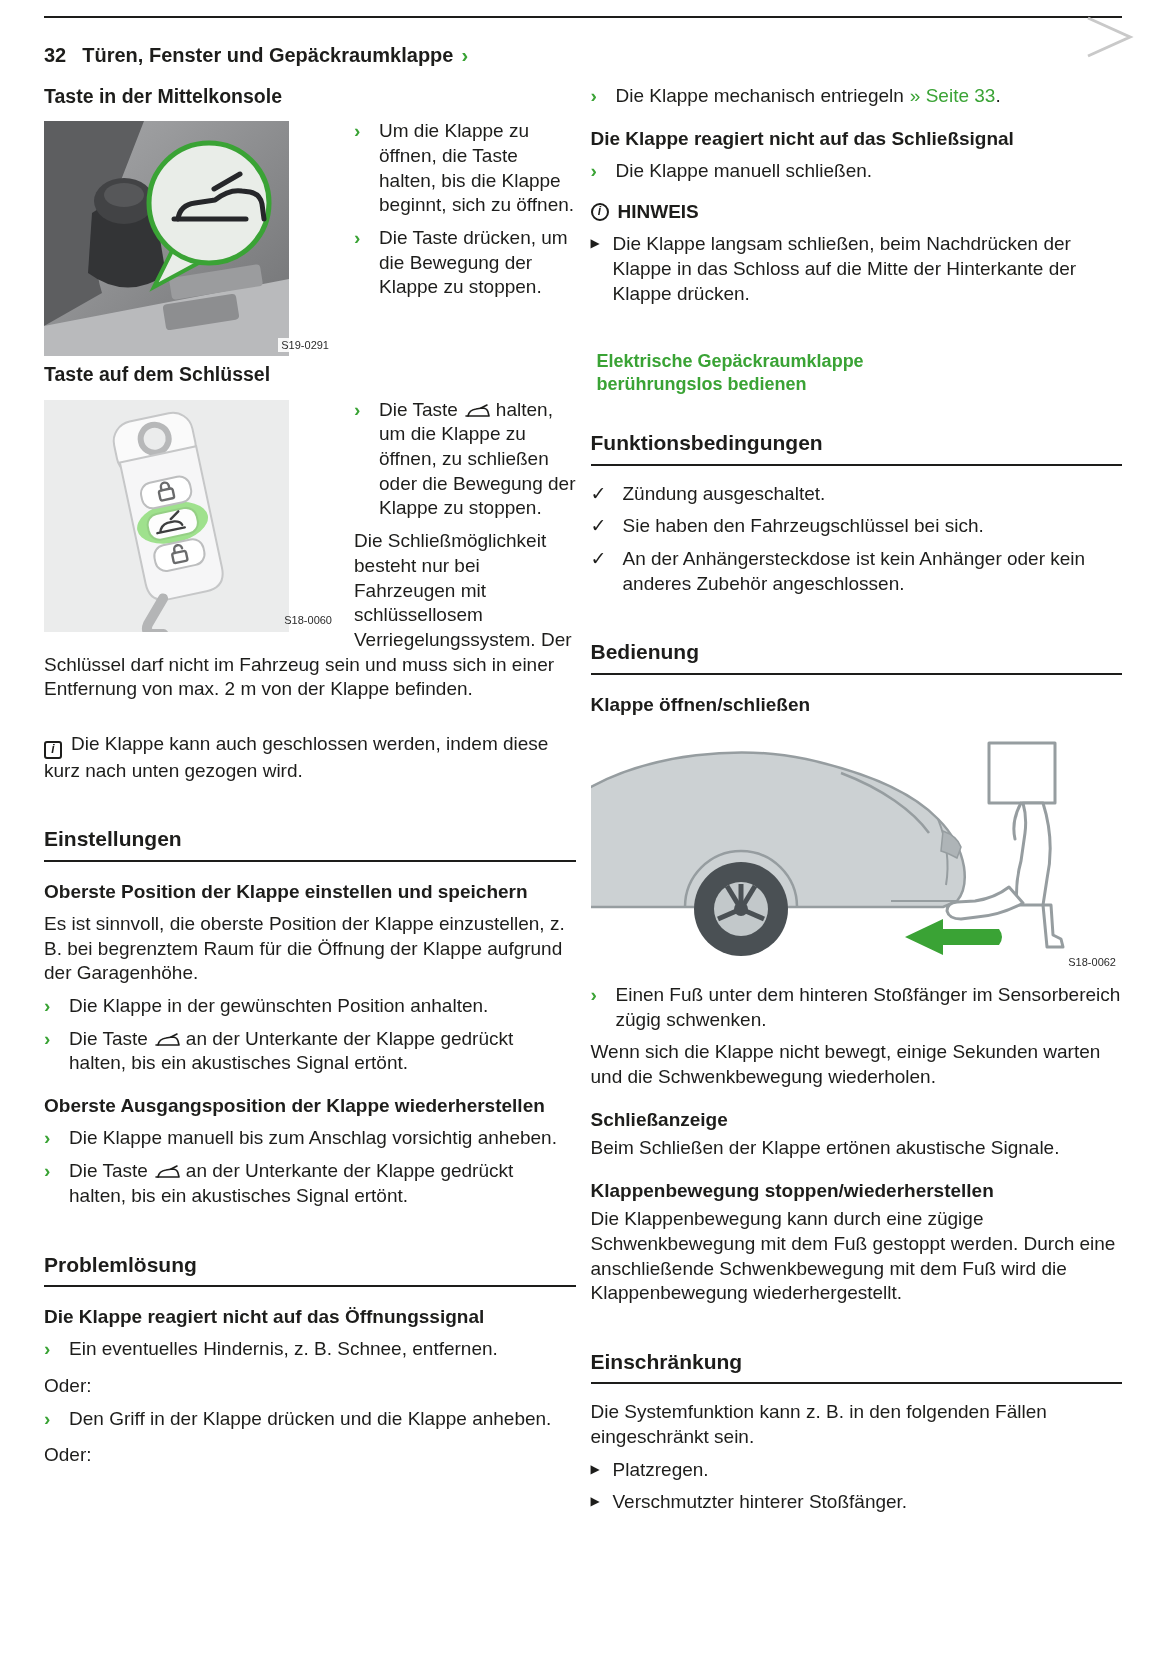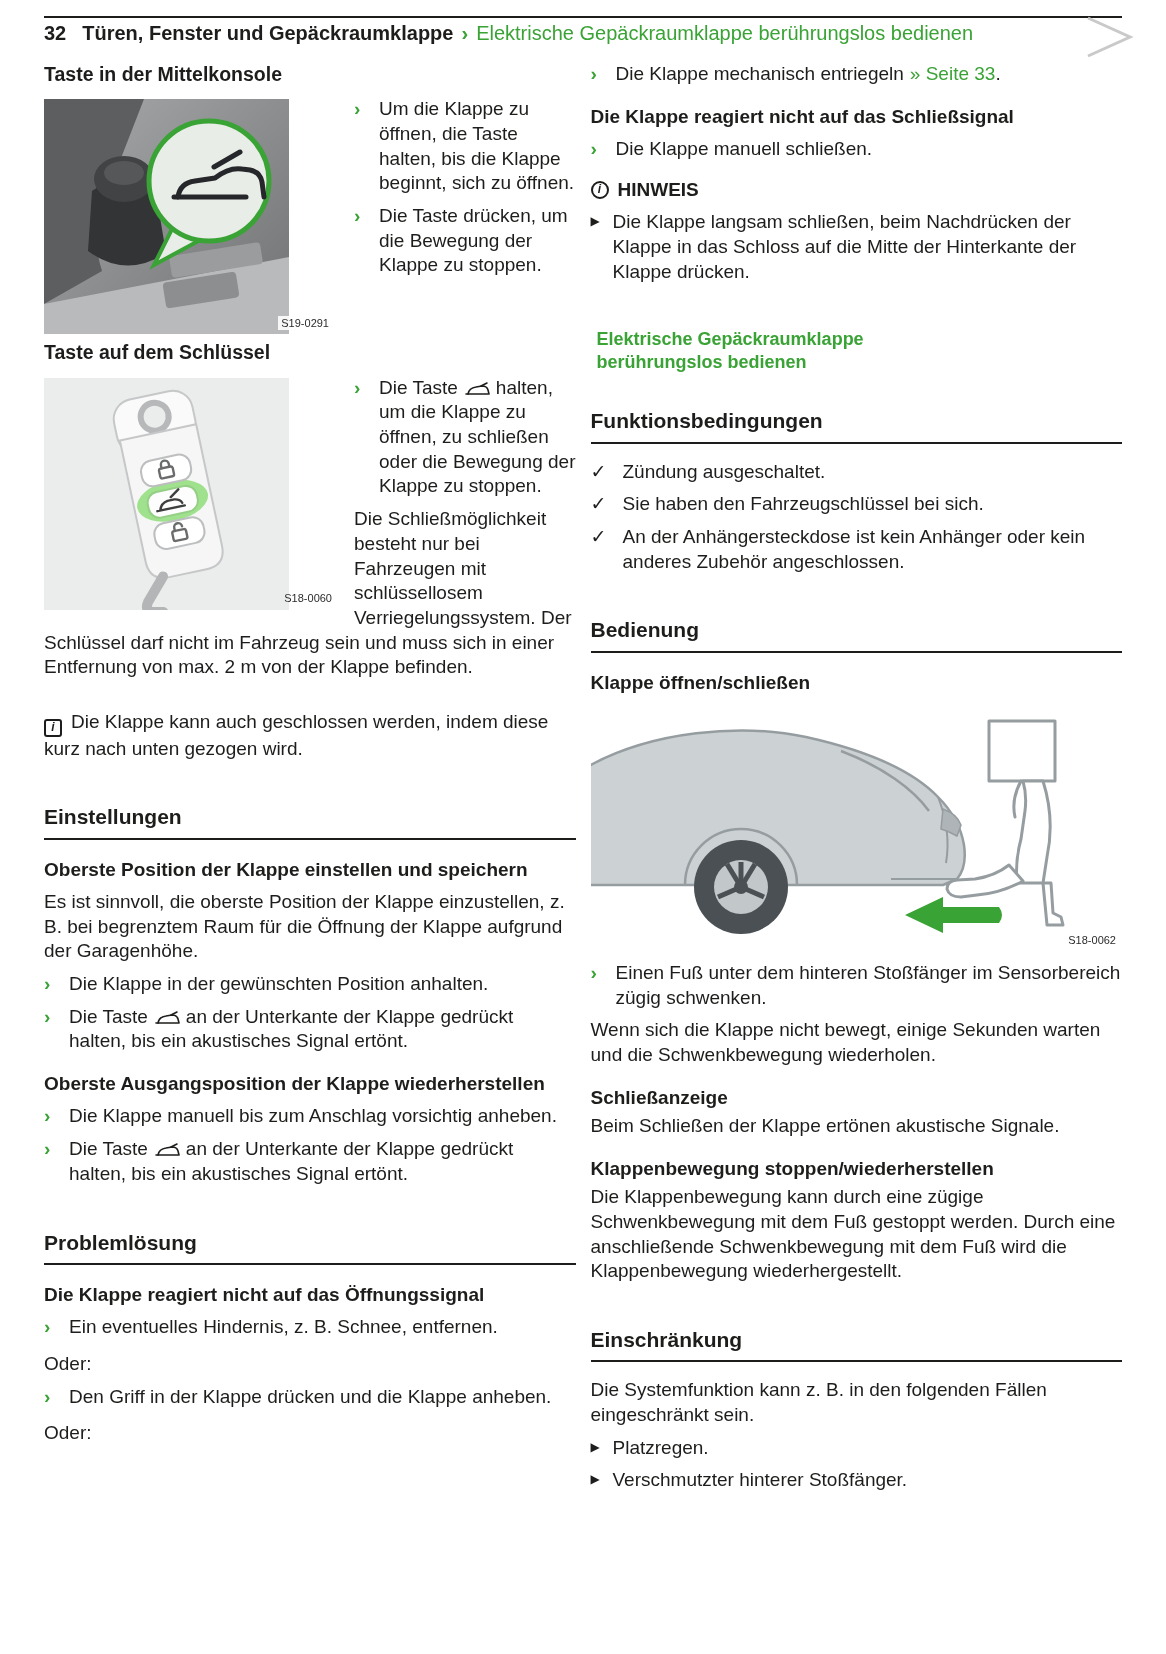"32" .header { padding: 2px 0 6px 0 -> 24px 0 6px 0 }
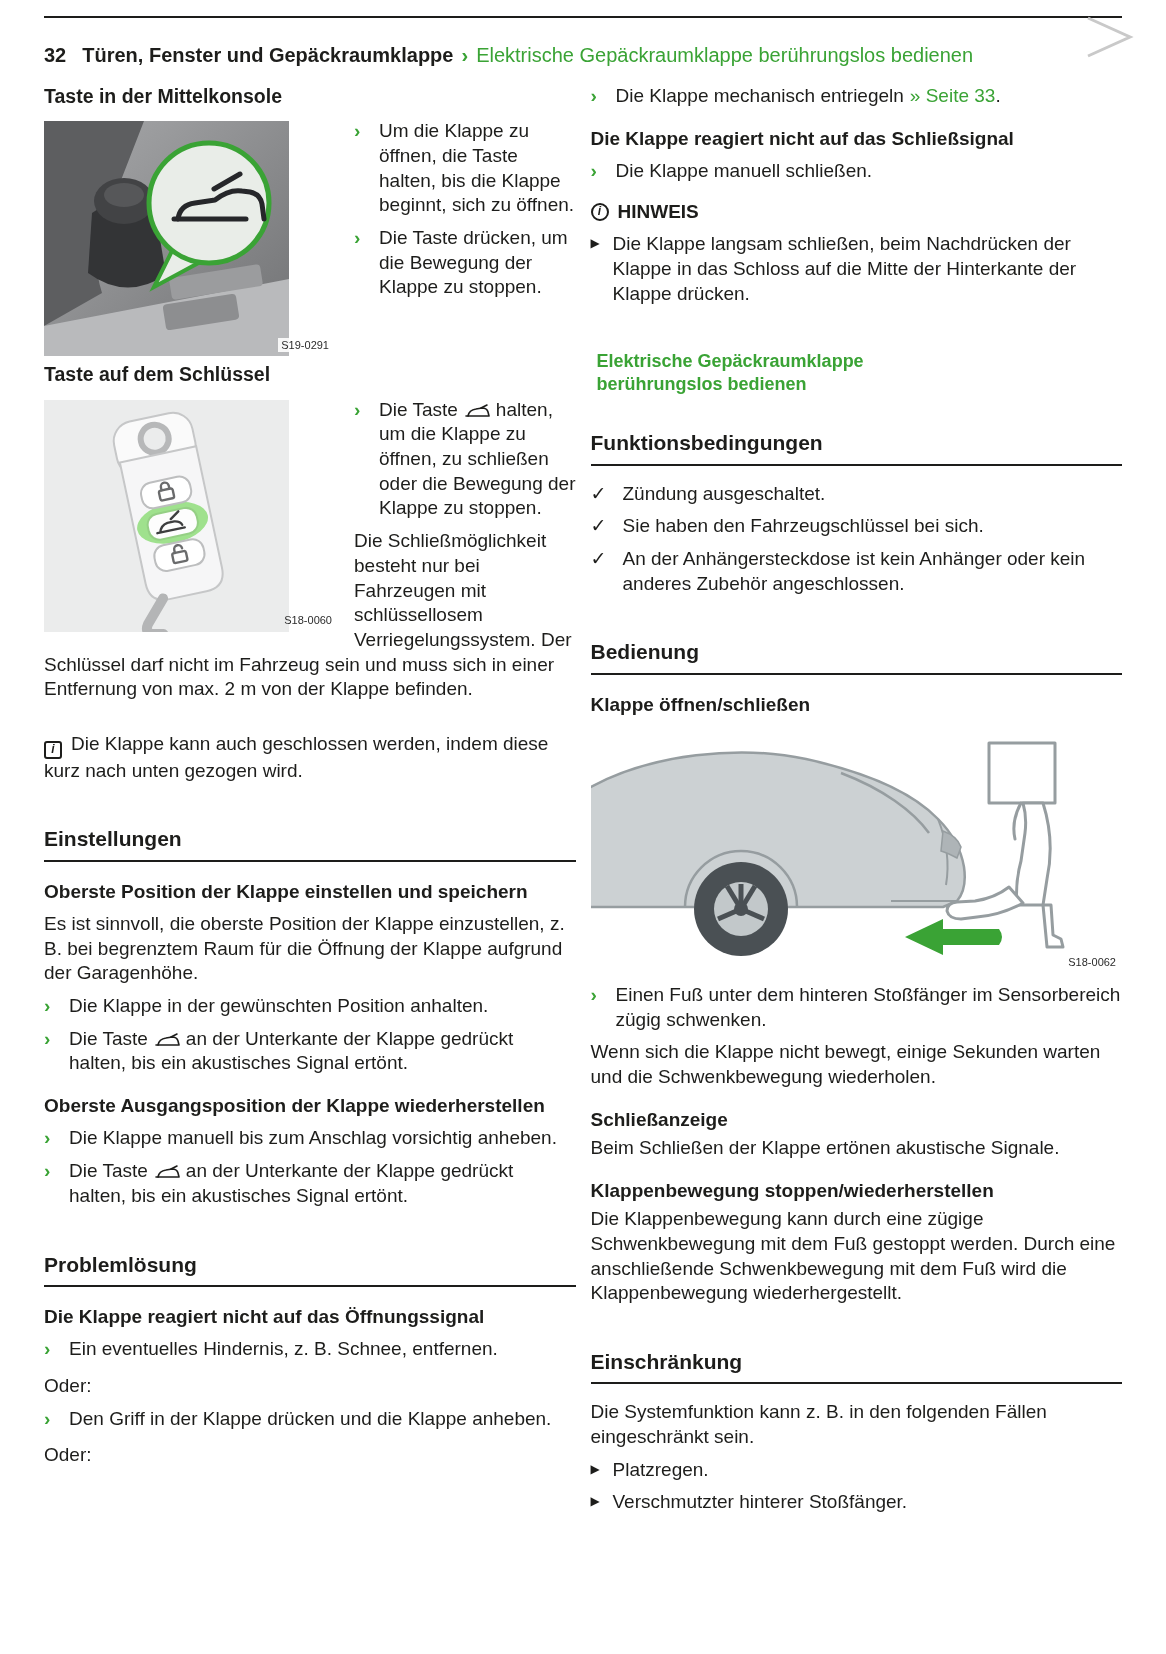"Elektrische Gepäckraumklappe berührungslos" span.hdr-section { html: <span>Elektrische Gepäckraumklappe berührungslos bedienen</span> -> none }
